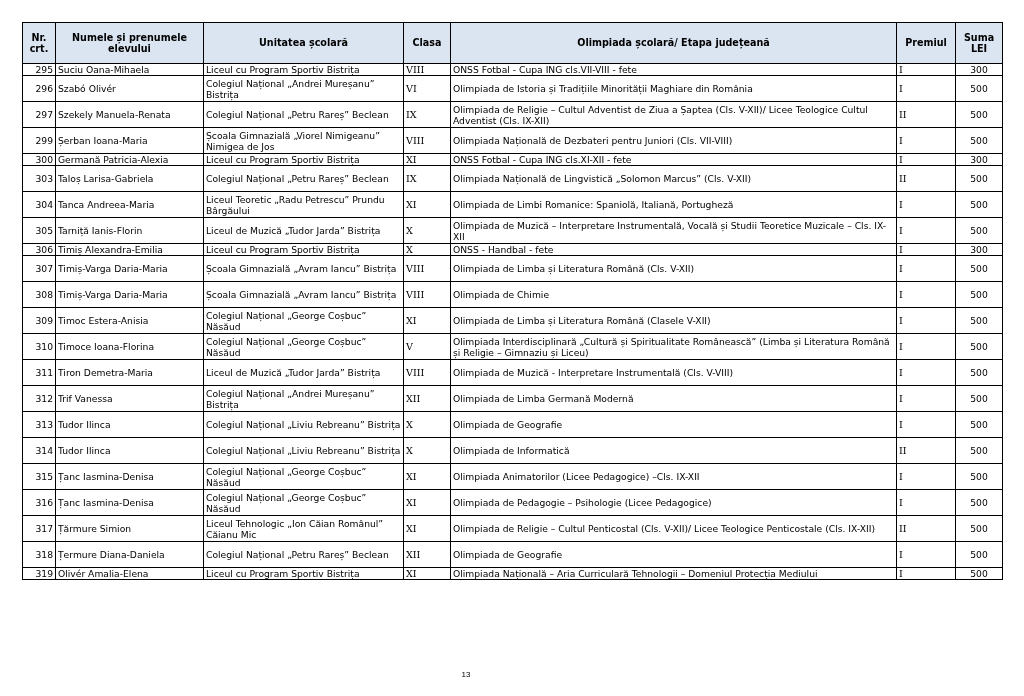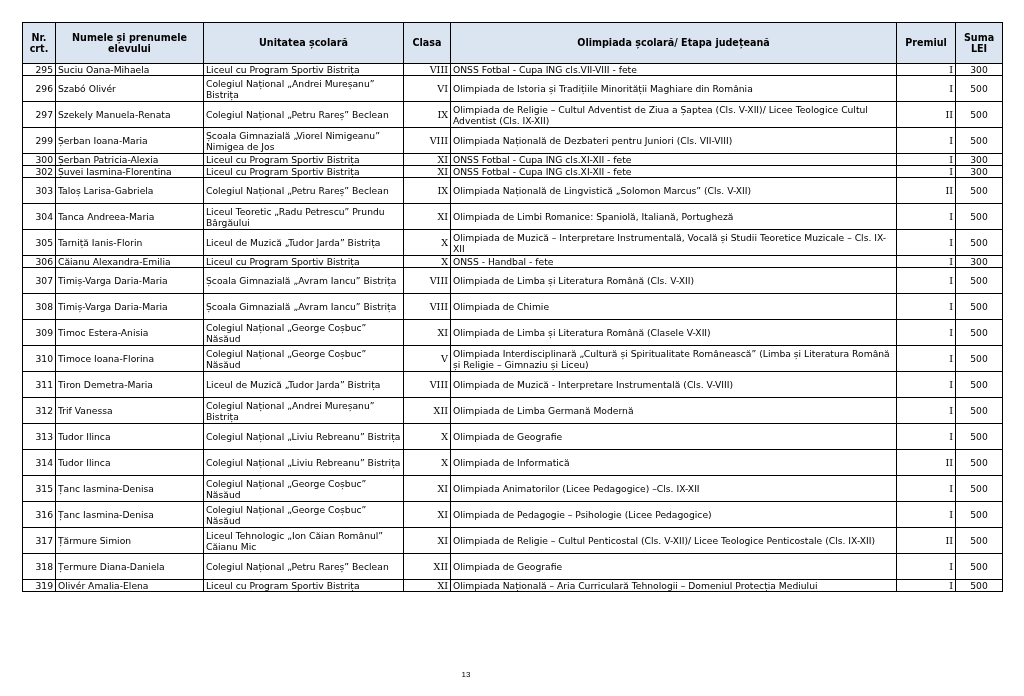"VIII" td.clasa, td.premiu { text-align: right -> left }
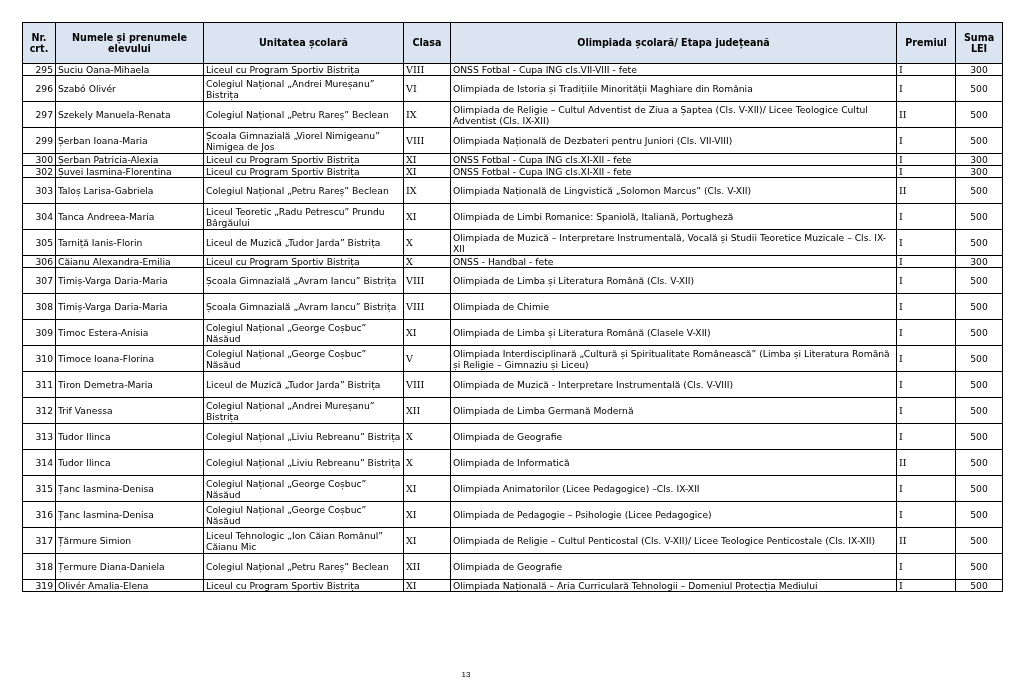"Șerban Patricia-Alexia" td.name { text: Șerban -> Germană }
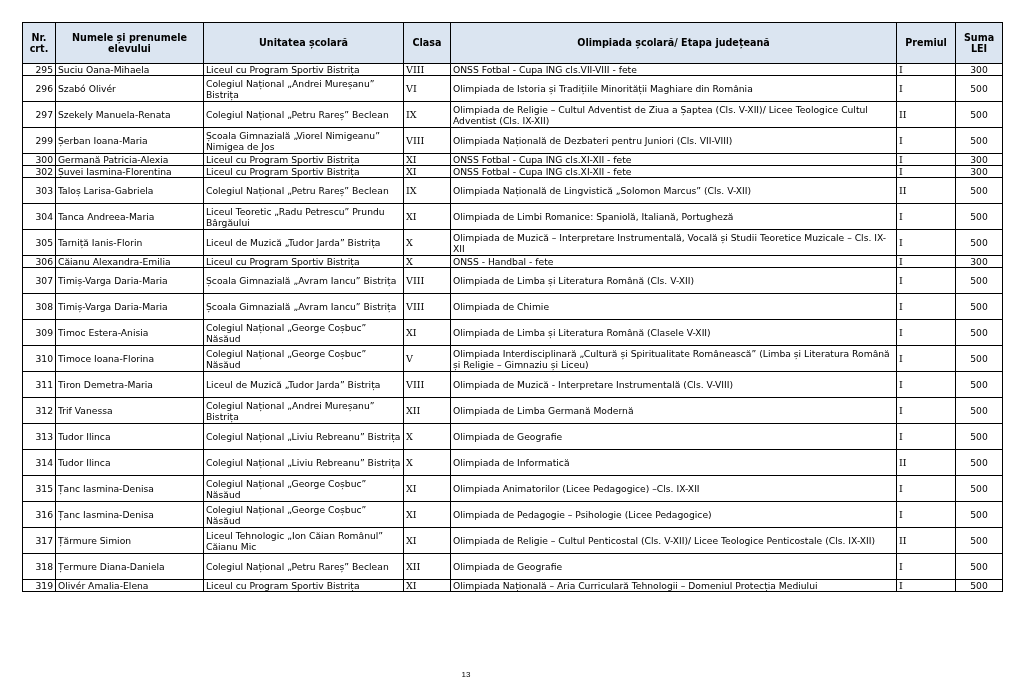"302" tr.single { html: <tr> <td>302</td> <td>Șuvei Iasmina-Florentina</td> <td>Liceul cu Program Sportiv Bistrița</td> <td>XI</td> <td>ONSS Fotbal - Cupa ING cls.XI-XII - fete</td> <td>I</td> <td>300</td> </tr> -> none }
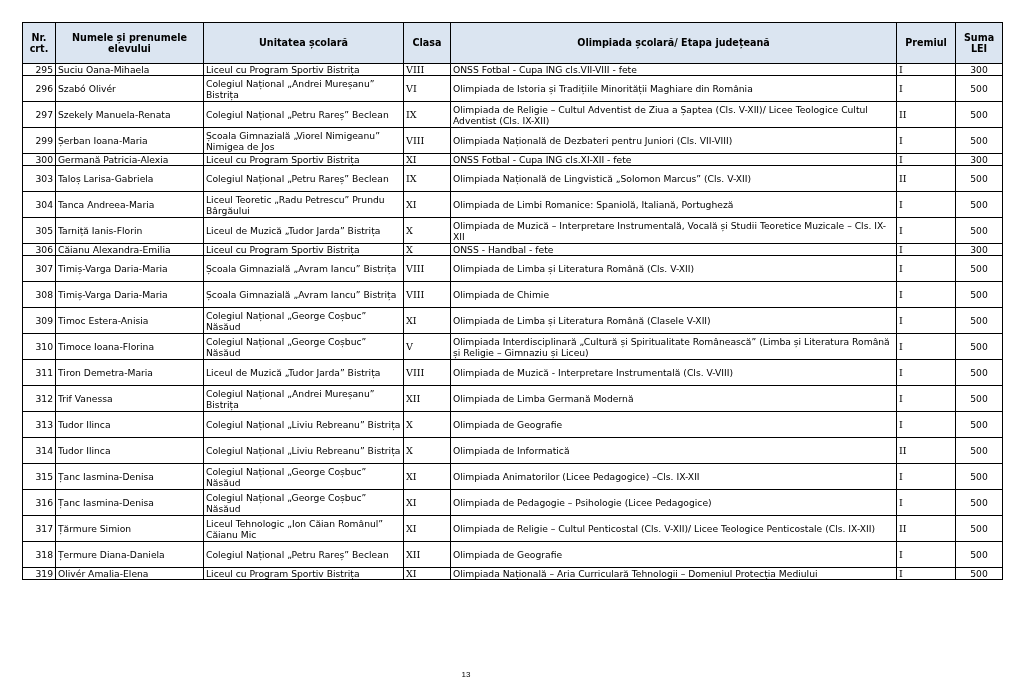"Căianu Alexandra-Emilia" td.name { text: Căianu -> Timiș }
